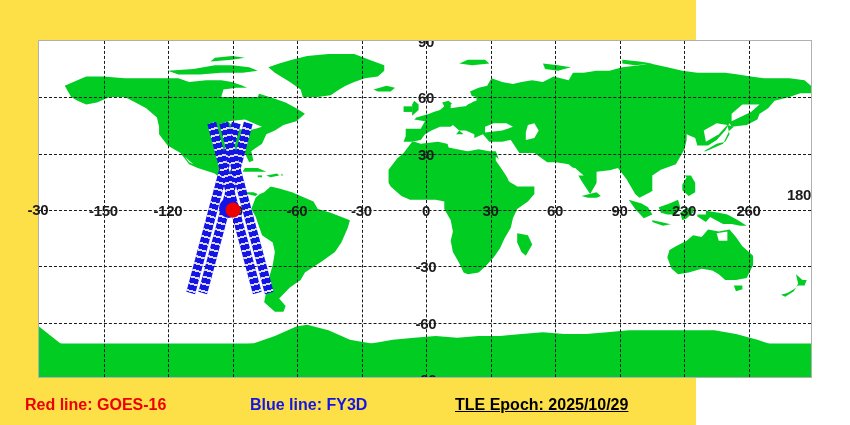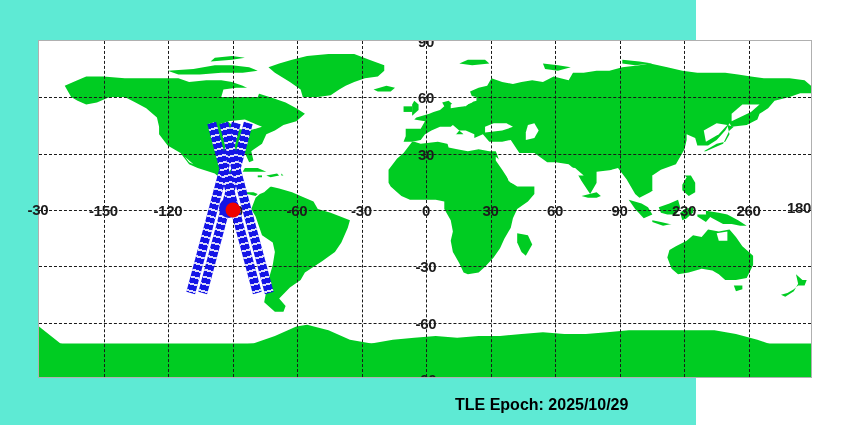"90" #app { background: #5eead4 -> #fde047 }
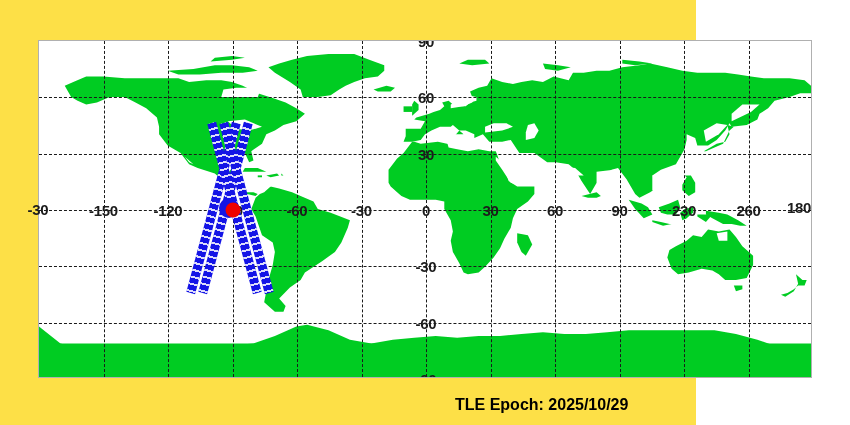"180" span.tick { top: 166px -> 153px }
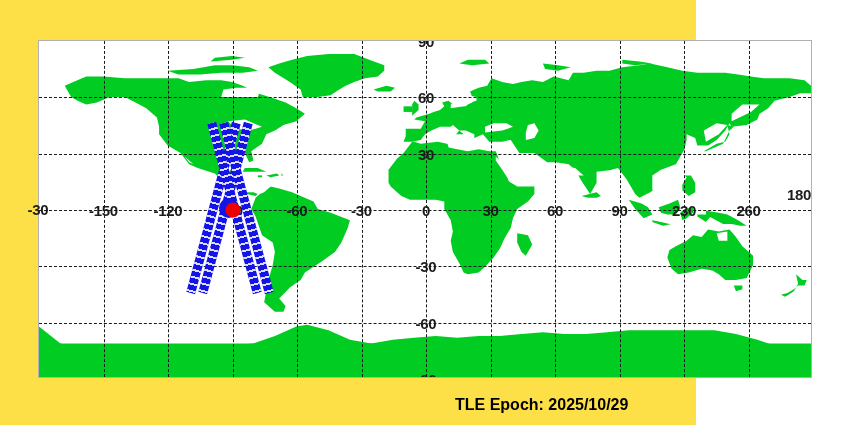"Red line: GOES-16" span.cap { html: none -> <span>Red line: GOES-16</span> }
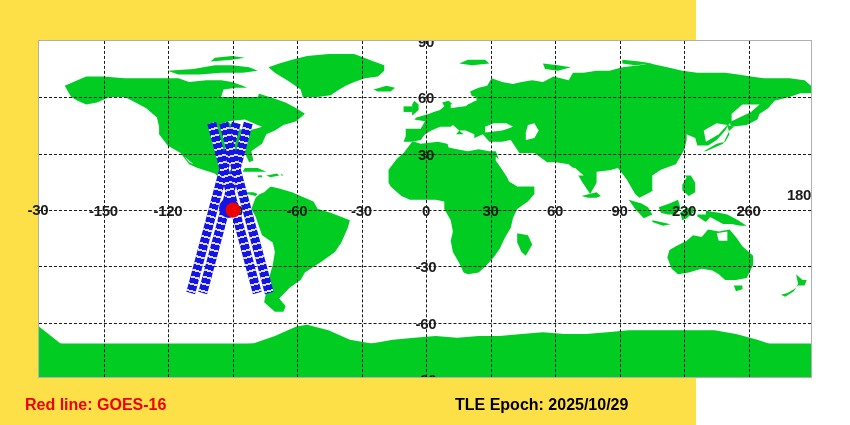"Blue line: FY3D" span.cap { html: none -> <span>Blue line: FY3D</span> }
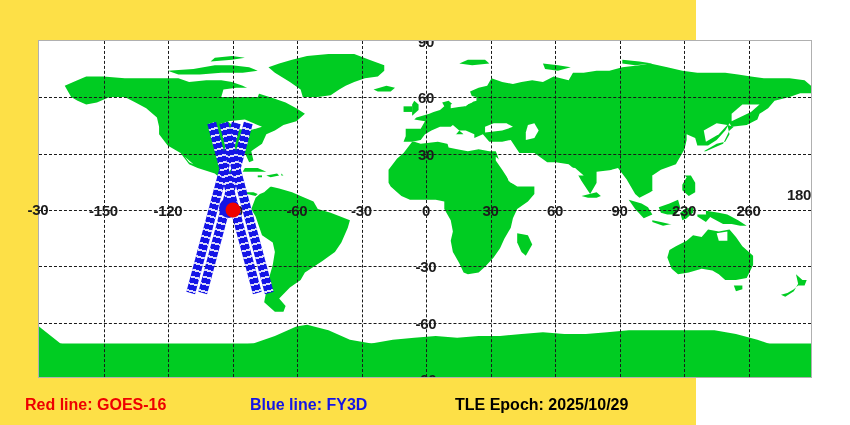"TLE Epoch: 2025/10/29" #cap-epoch { text-decoration: none -> underline }
